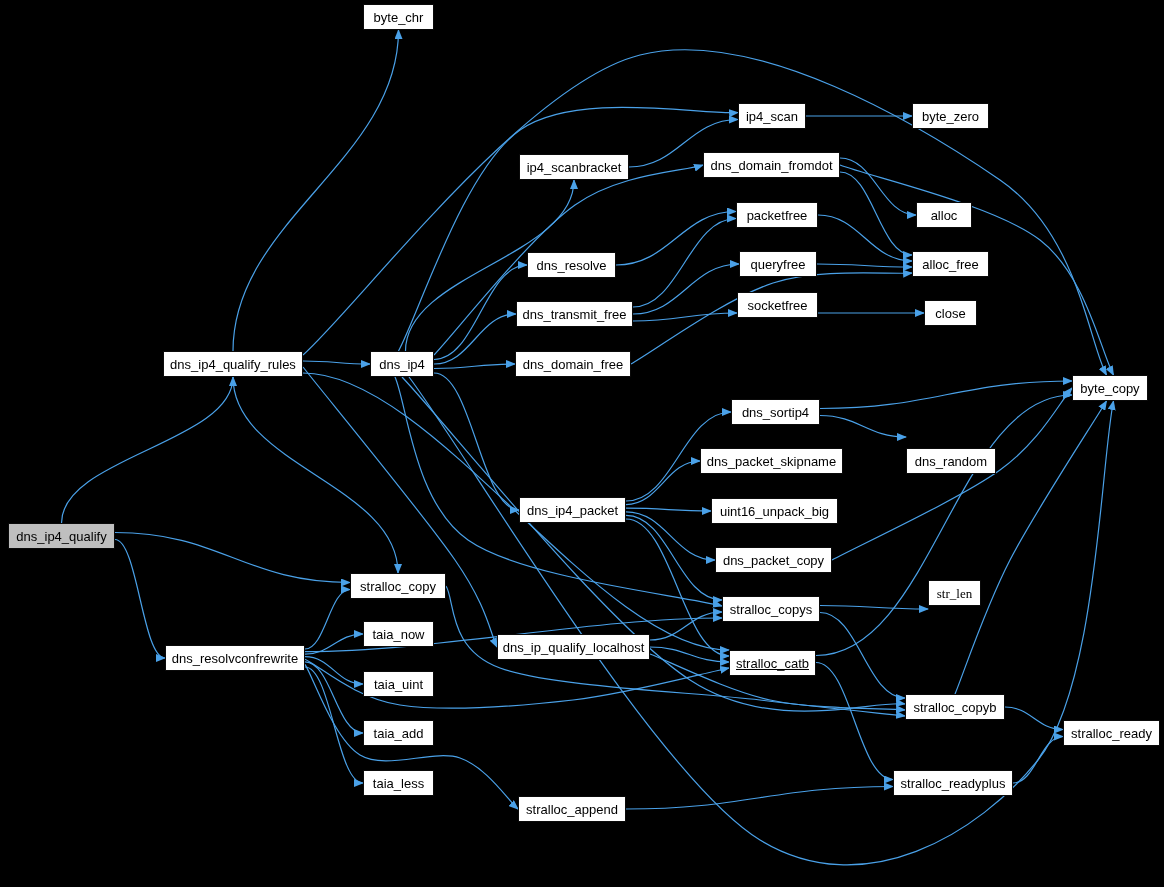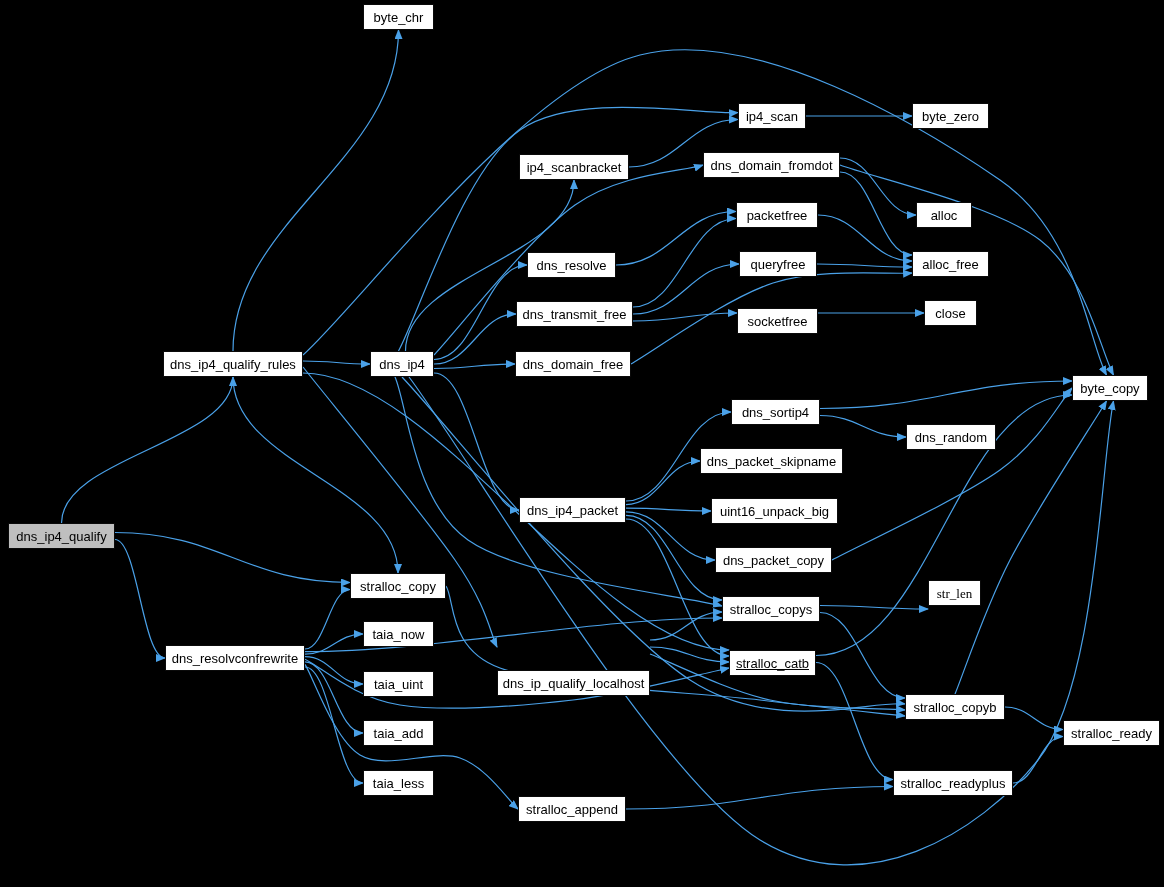"socketfree" div.node { top: 308px -> 292px }
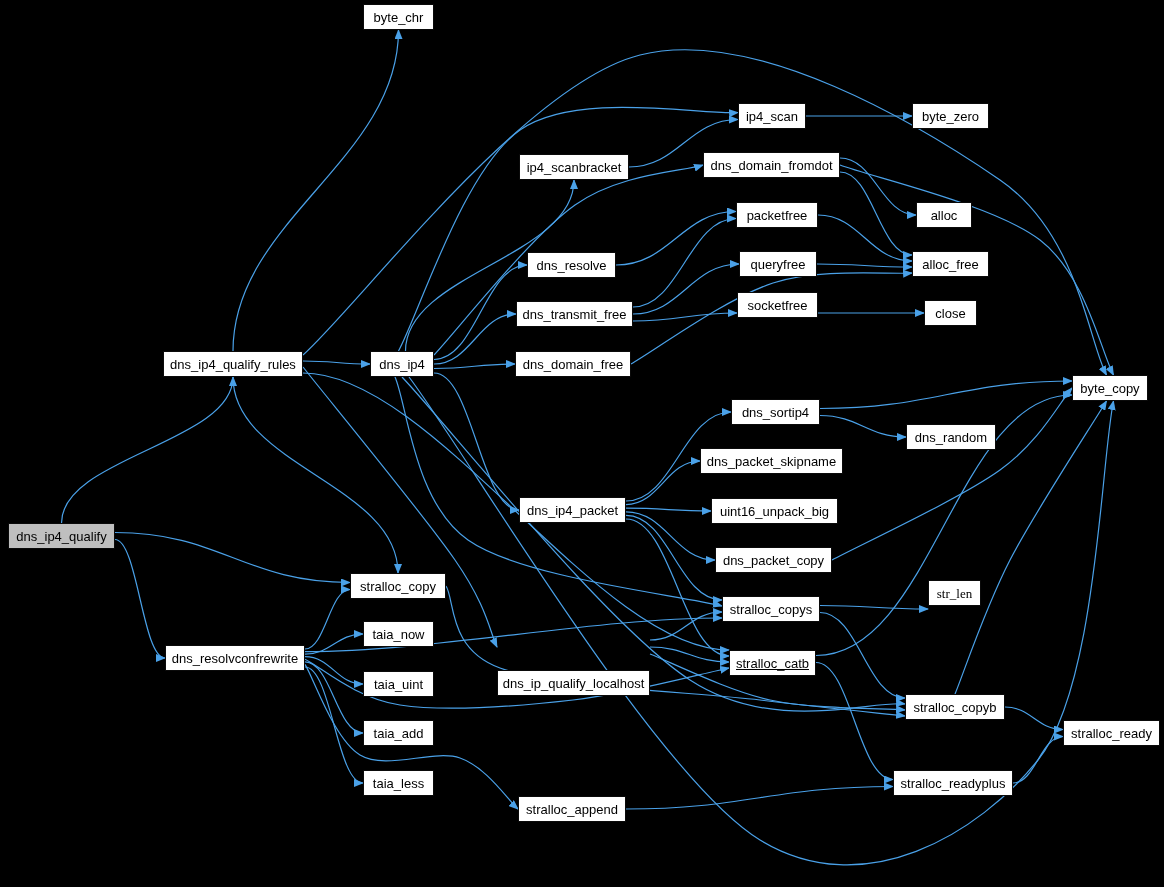"dns_random" div.node { top: 424px -> 448px }
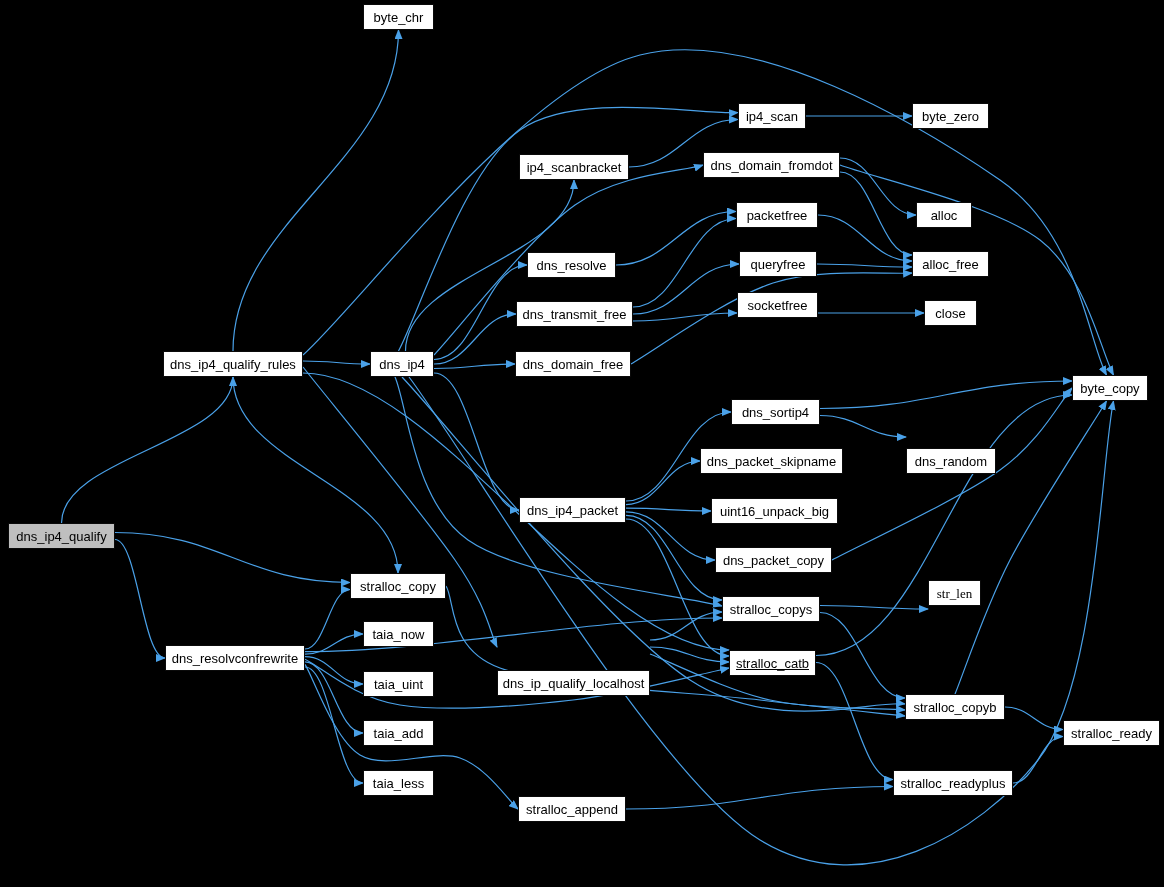"dns_ip_qualify_localhost" div.node { margin-top: 36px -> none }
